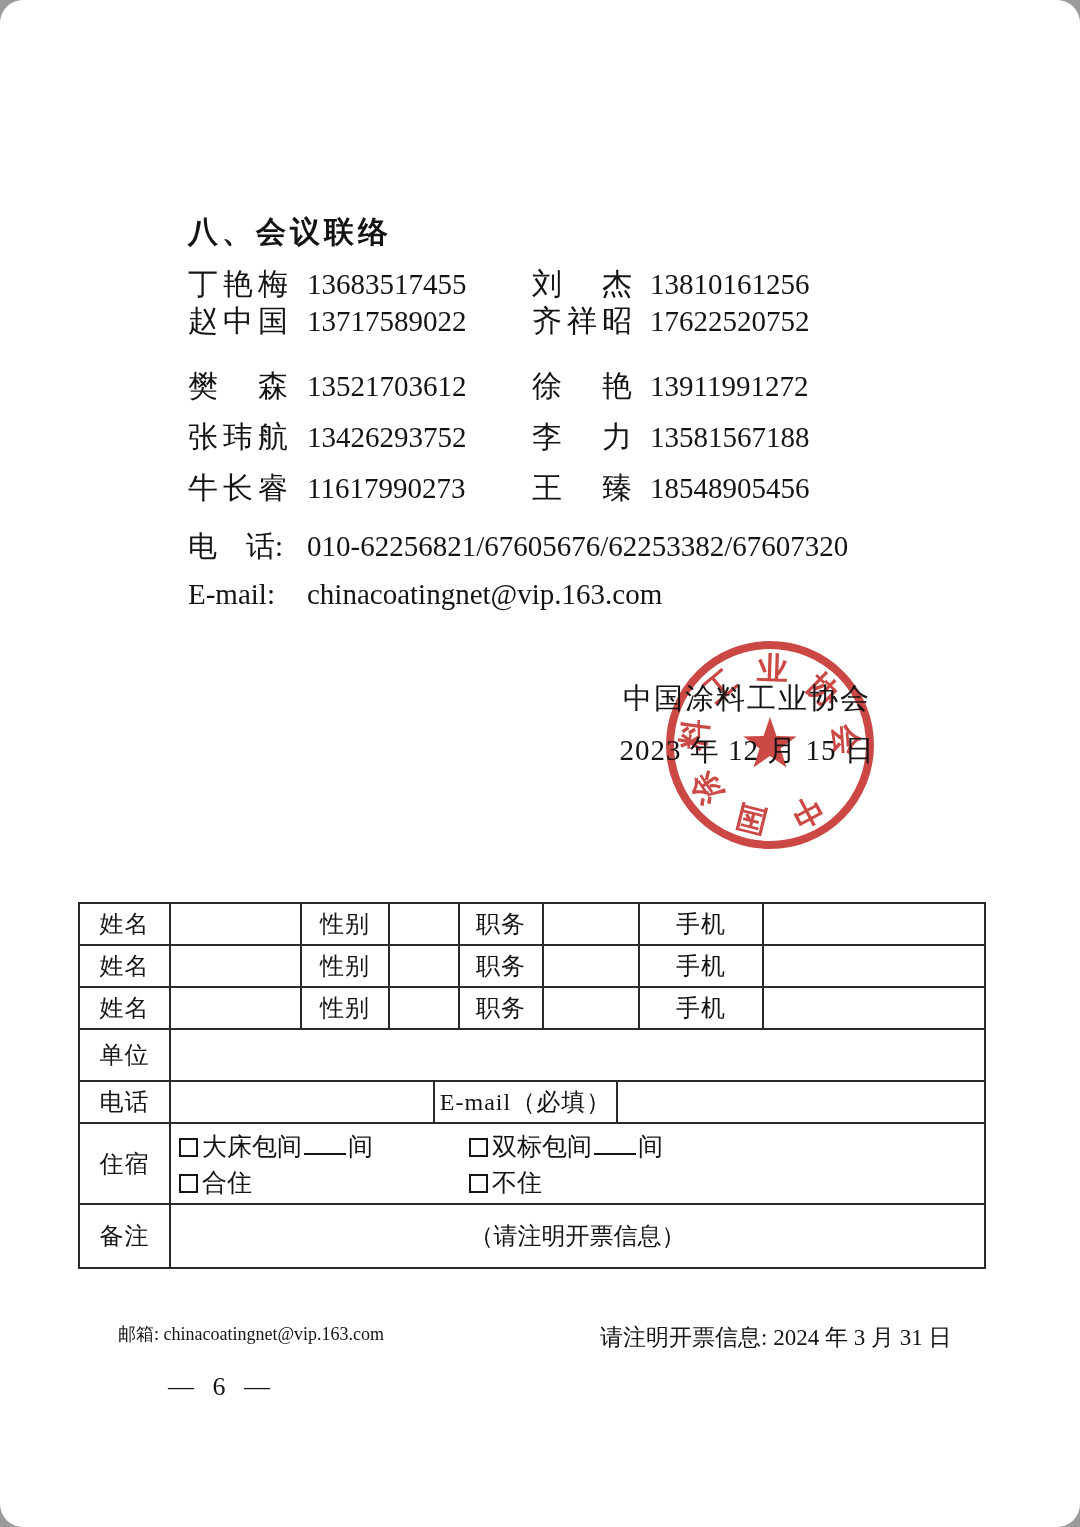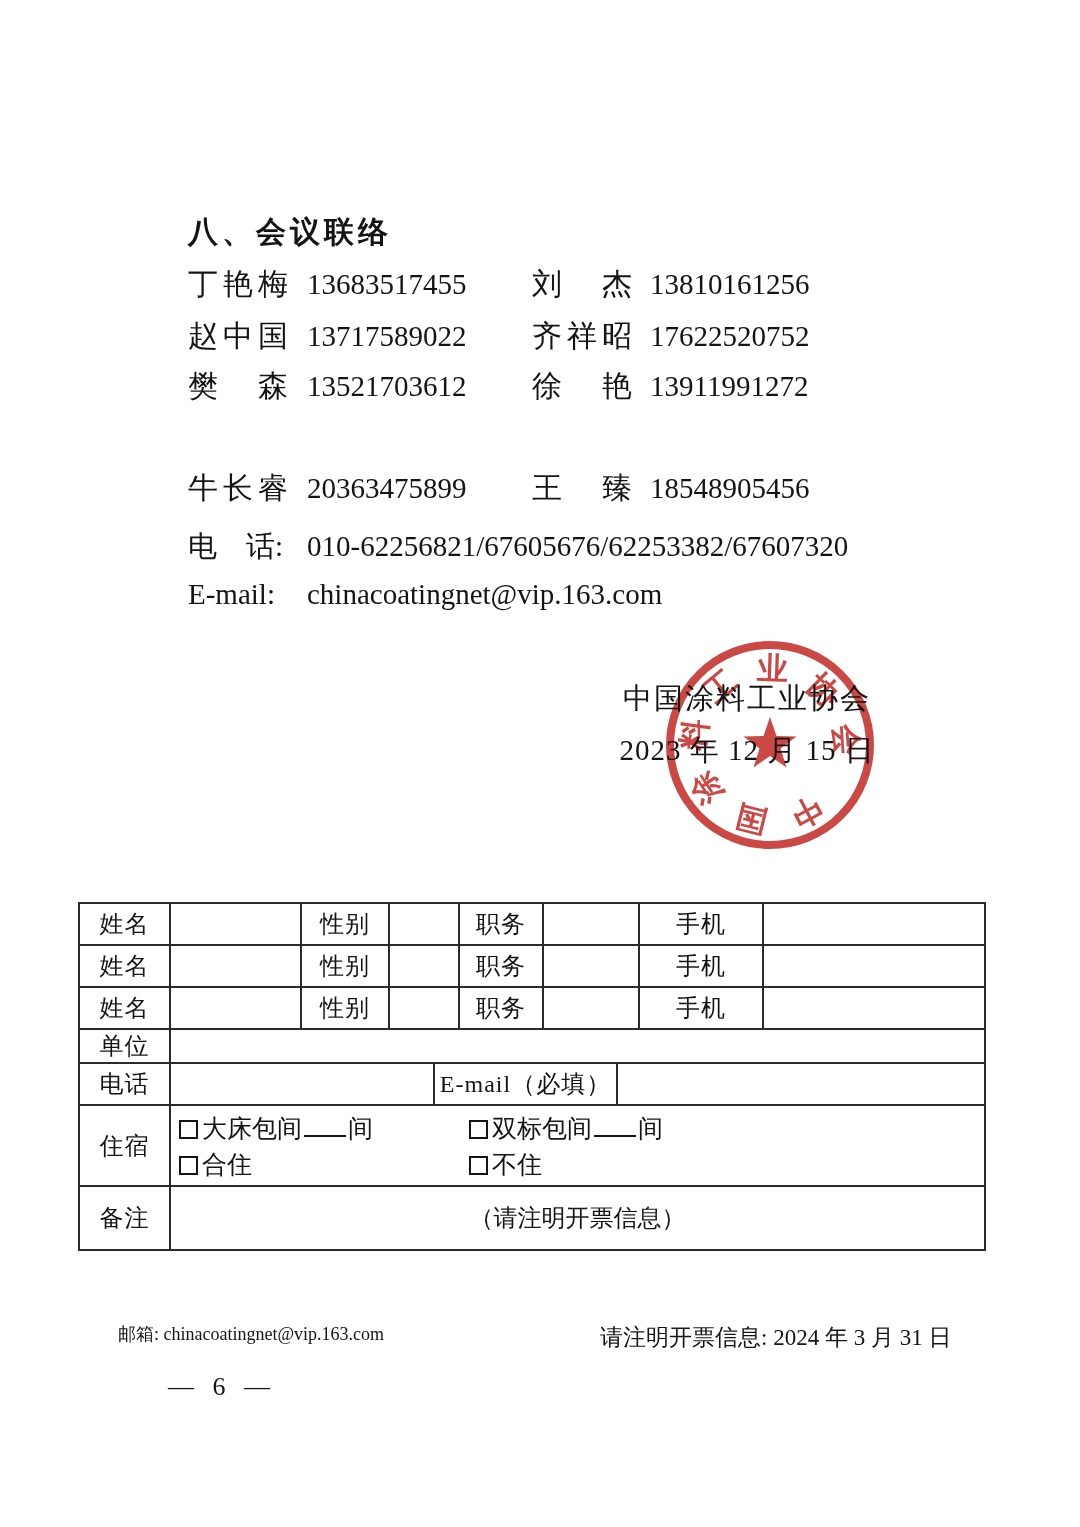"八、会议联络" .page { border-radius: none -> 23px }
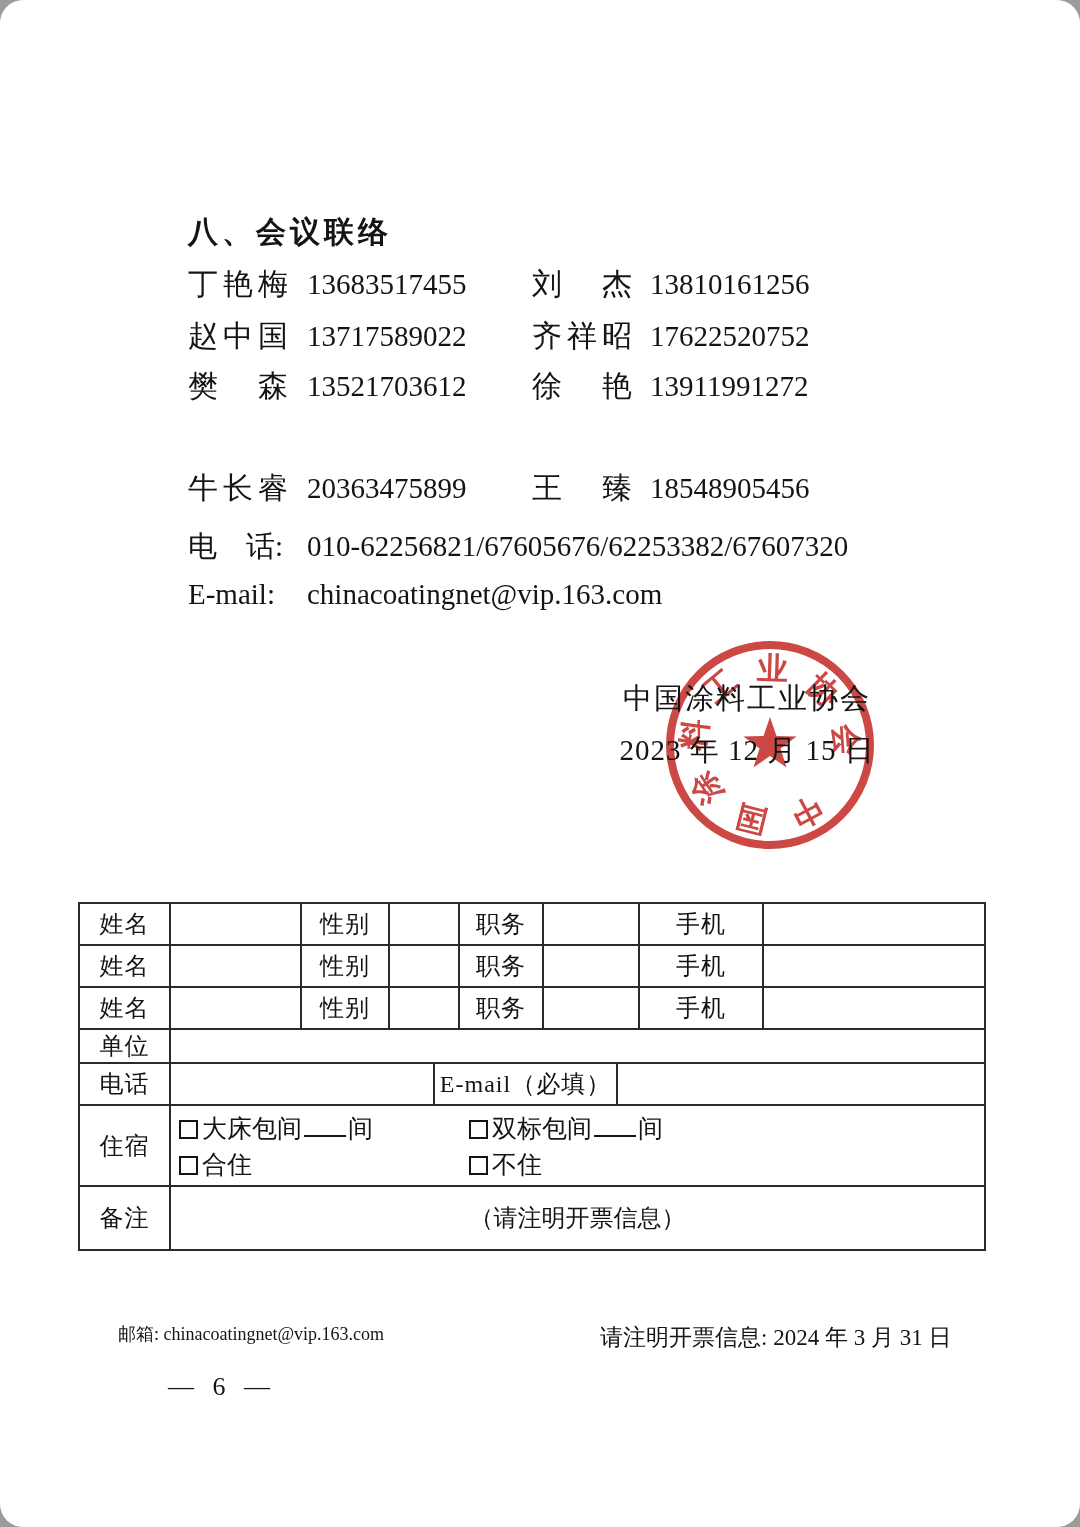"赵中国 13717589022 齐祥昭 17622520752" div.abs { top: 316px -> 301px }
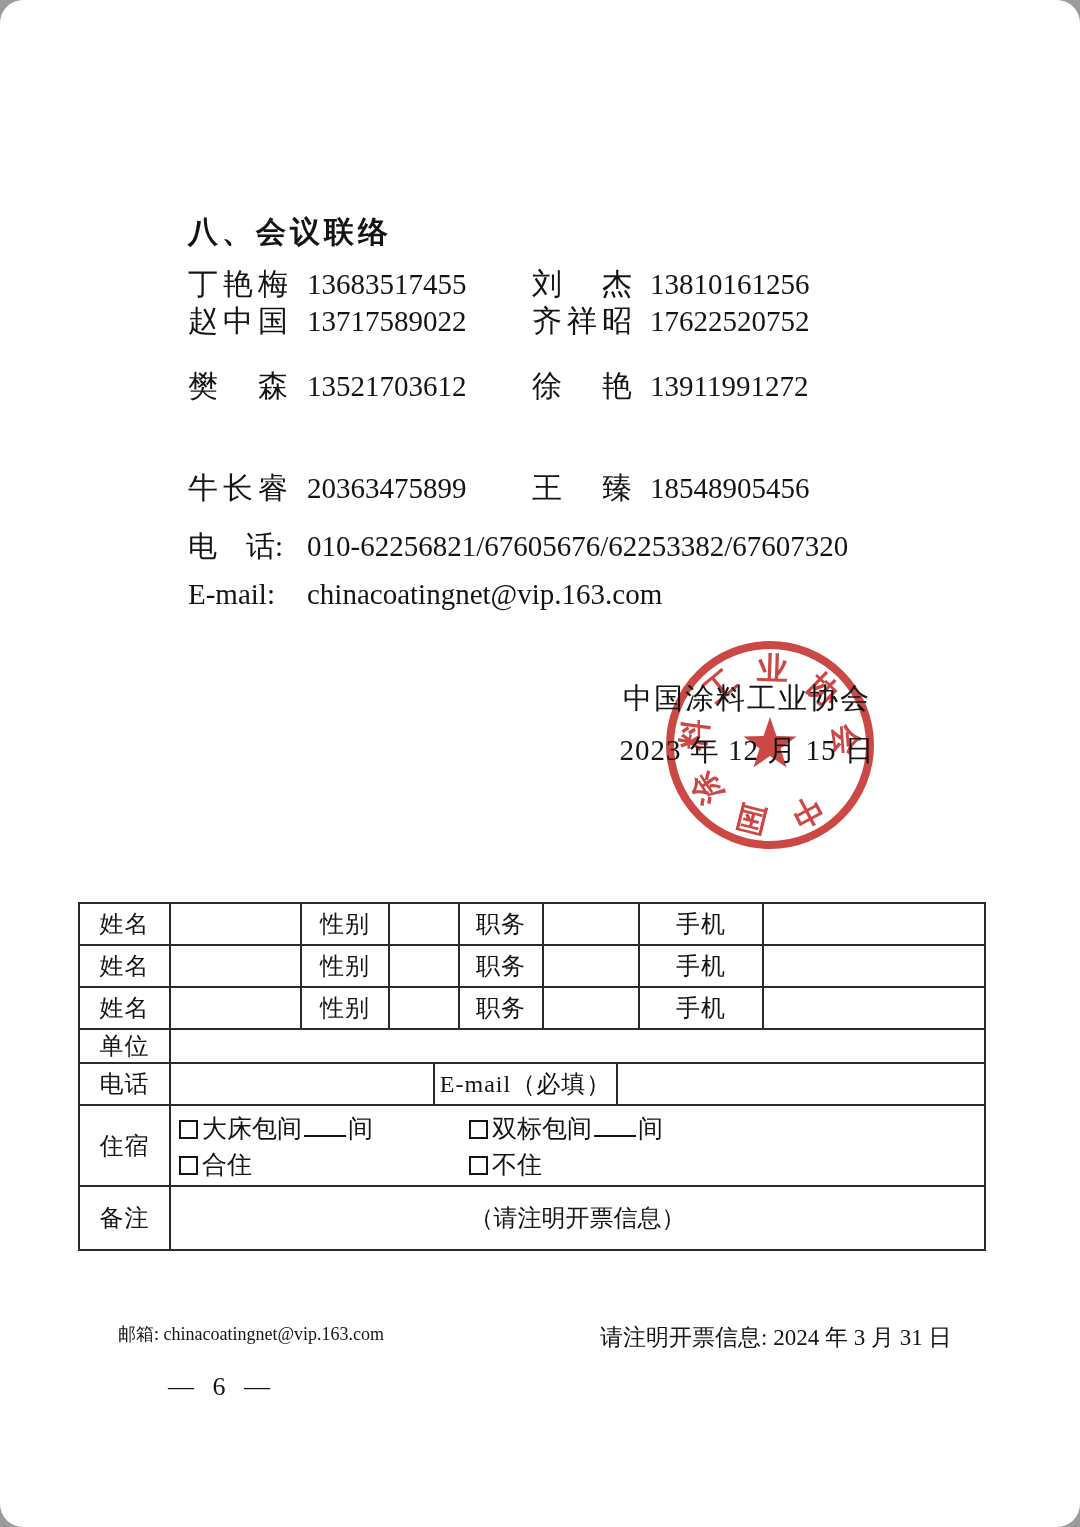"张玮航 13426293752 李 力 13581567188" div.abs { html: none -> <div> <span>张玮航</span><span>13426293752</span><span>李 力</span><span>13581567188</span> </div> }
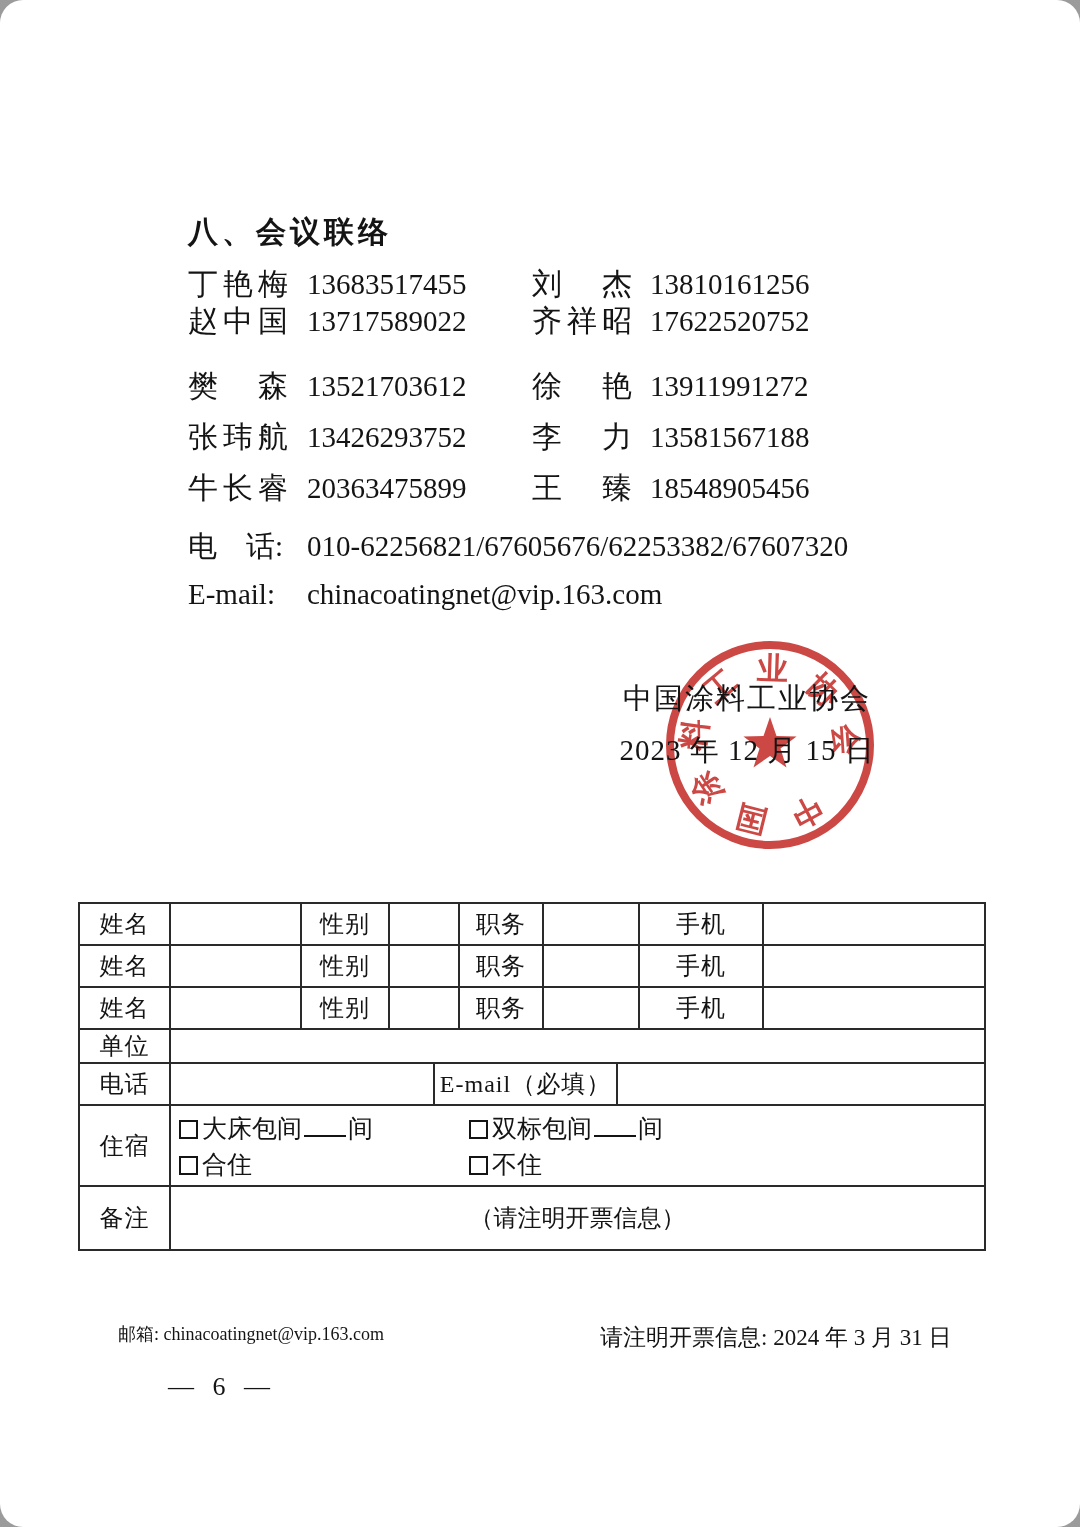"20363475899" span.c-phone { text: 20363475899 -> 11617990273 }
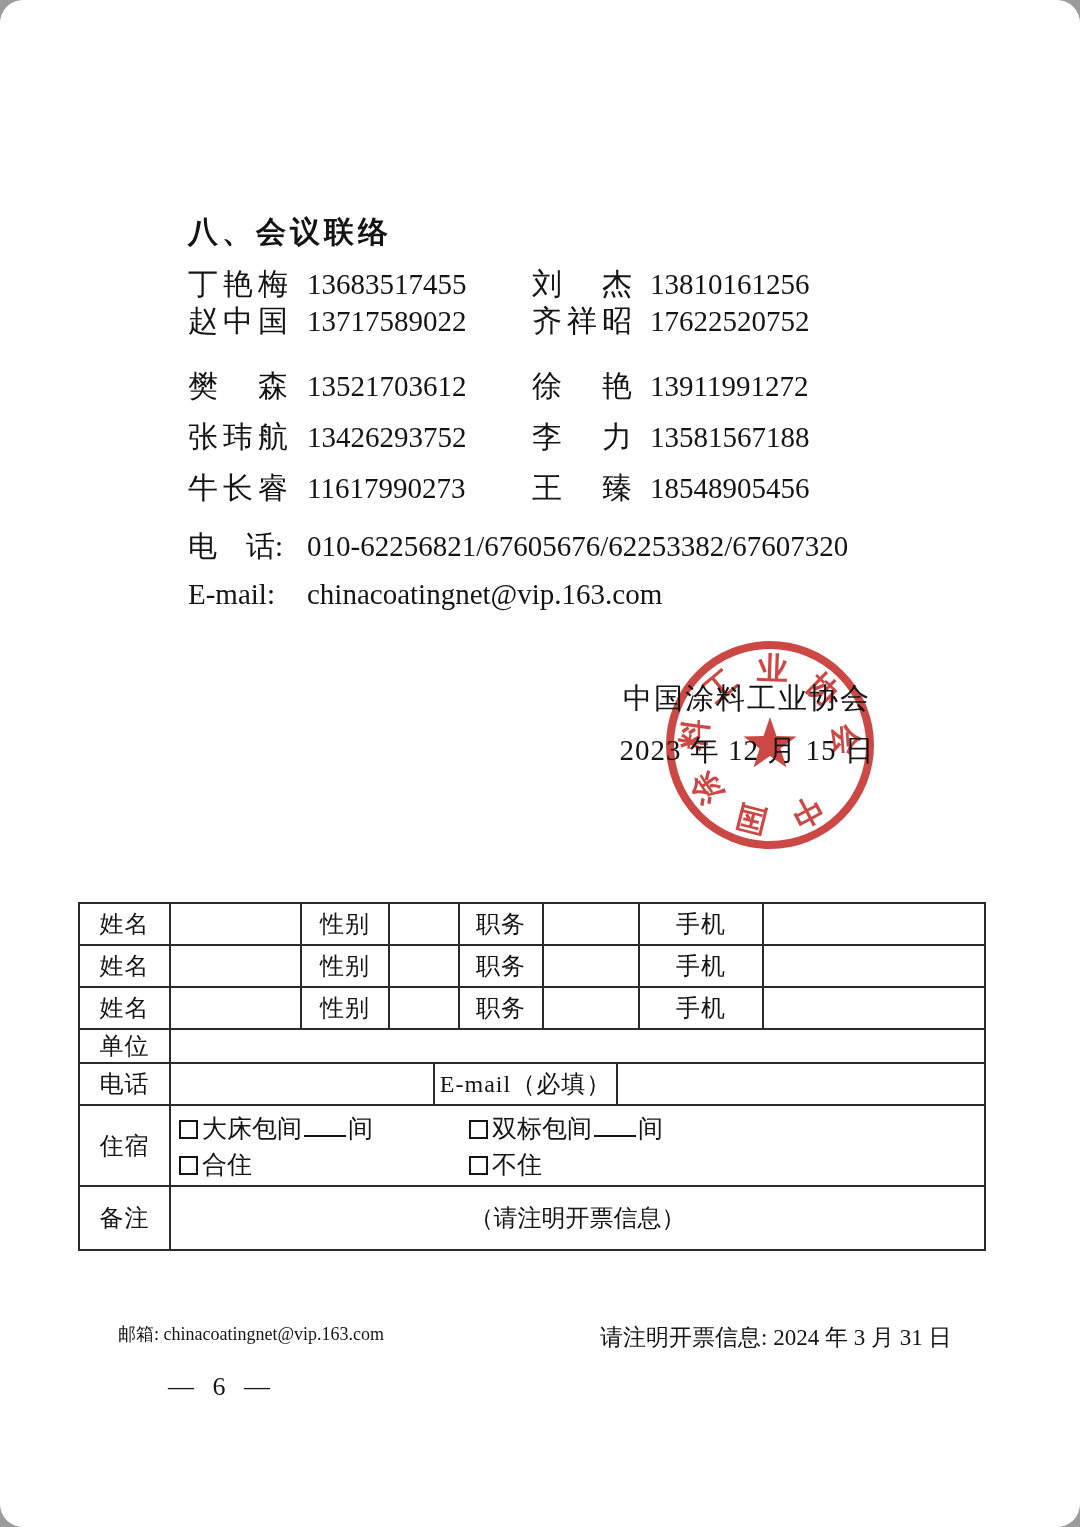"单位" .h50 { height: 32px -> 50px }
